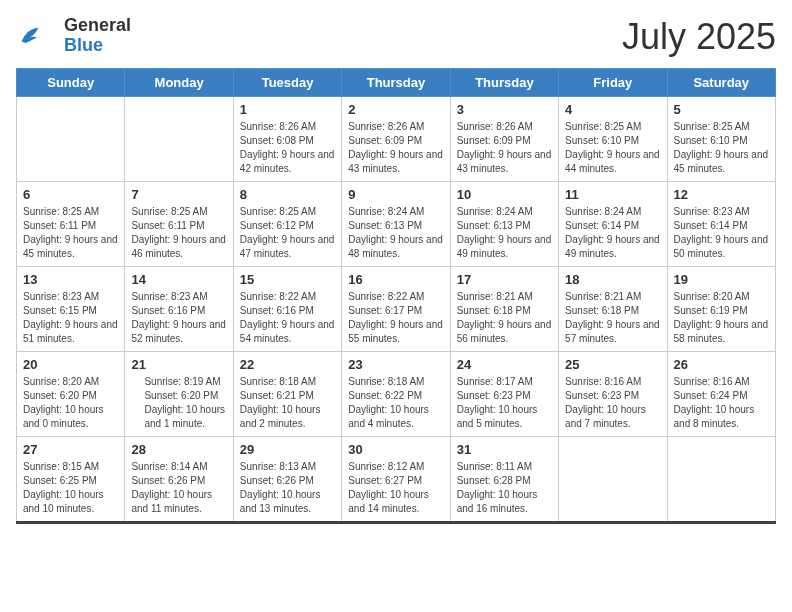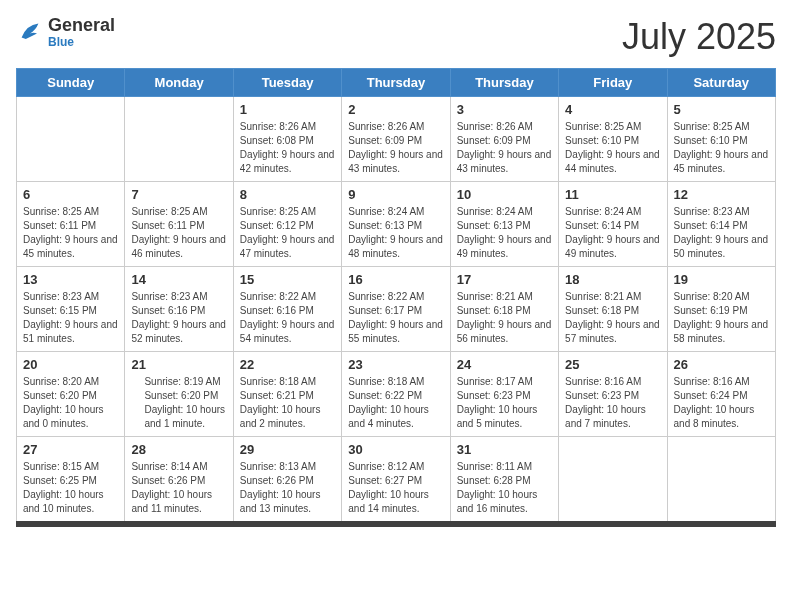"General" .logo { gap: 4px -> 20px }
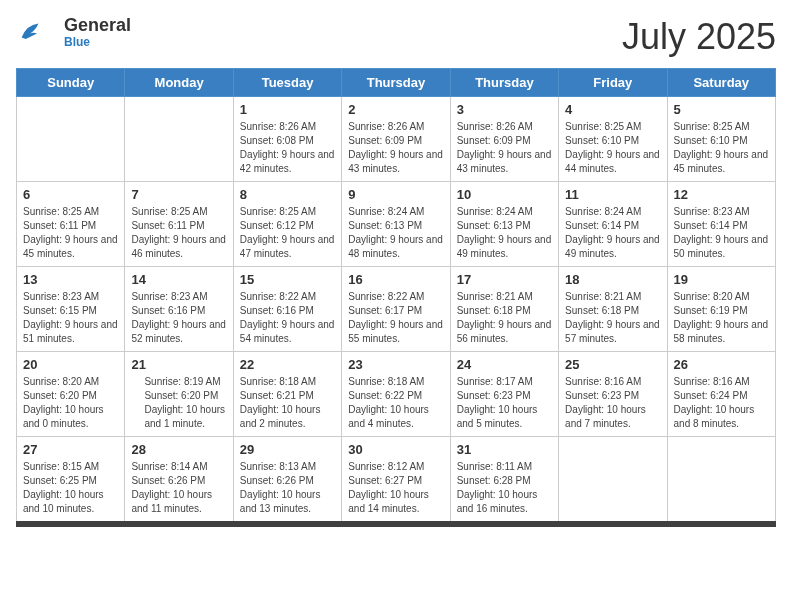"Blue" .logo-text-blue { font-size: 12px -> 18px }
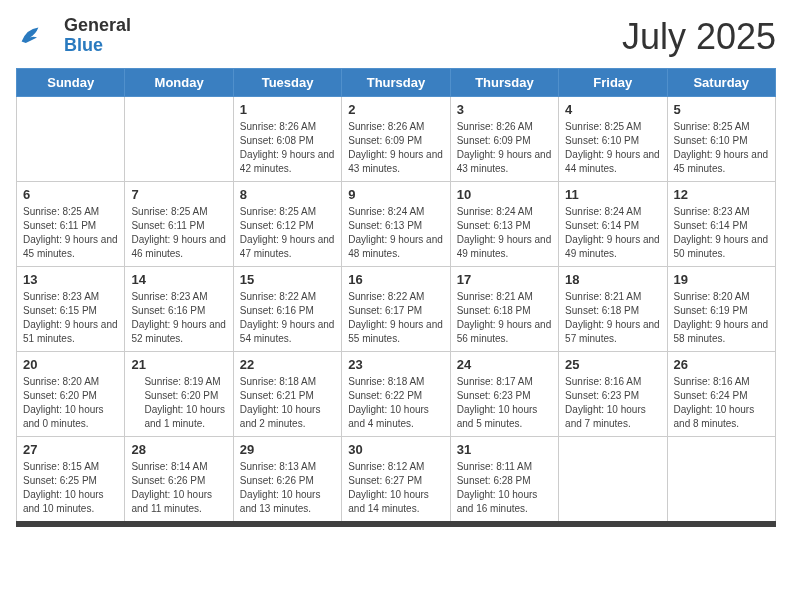"27" .calendar tr:last-child td { border-bottom: 6px solid #404040 -> 3px solid #404040 }
